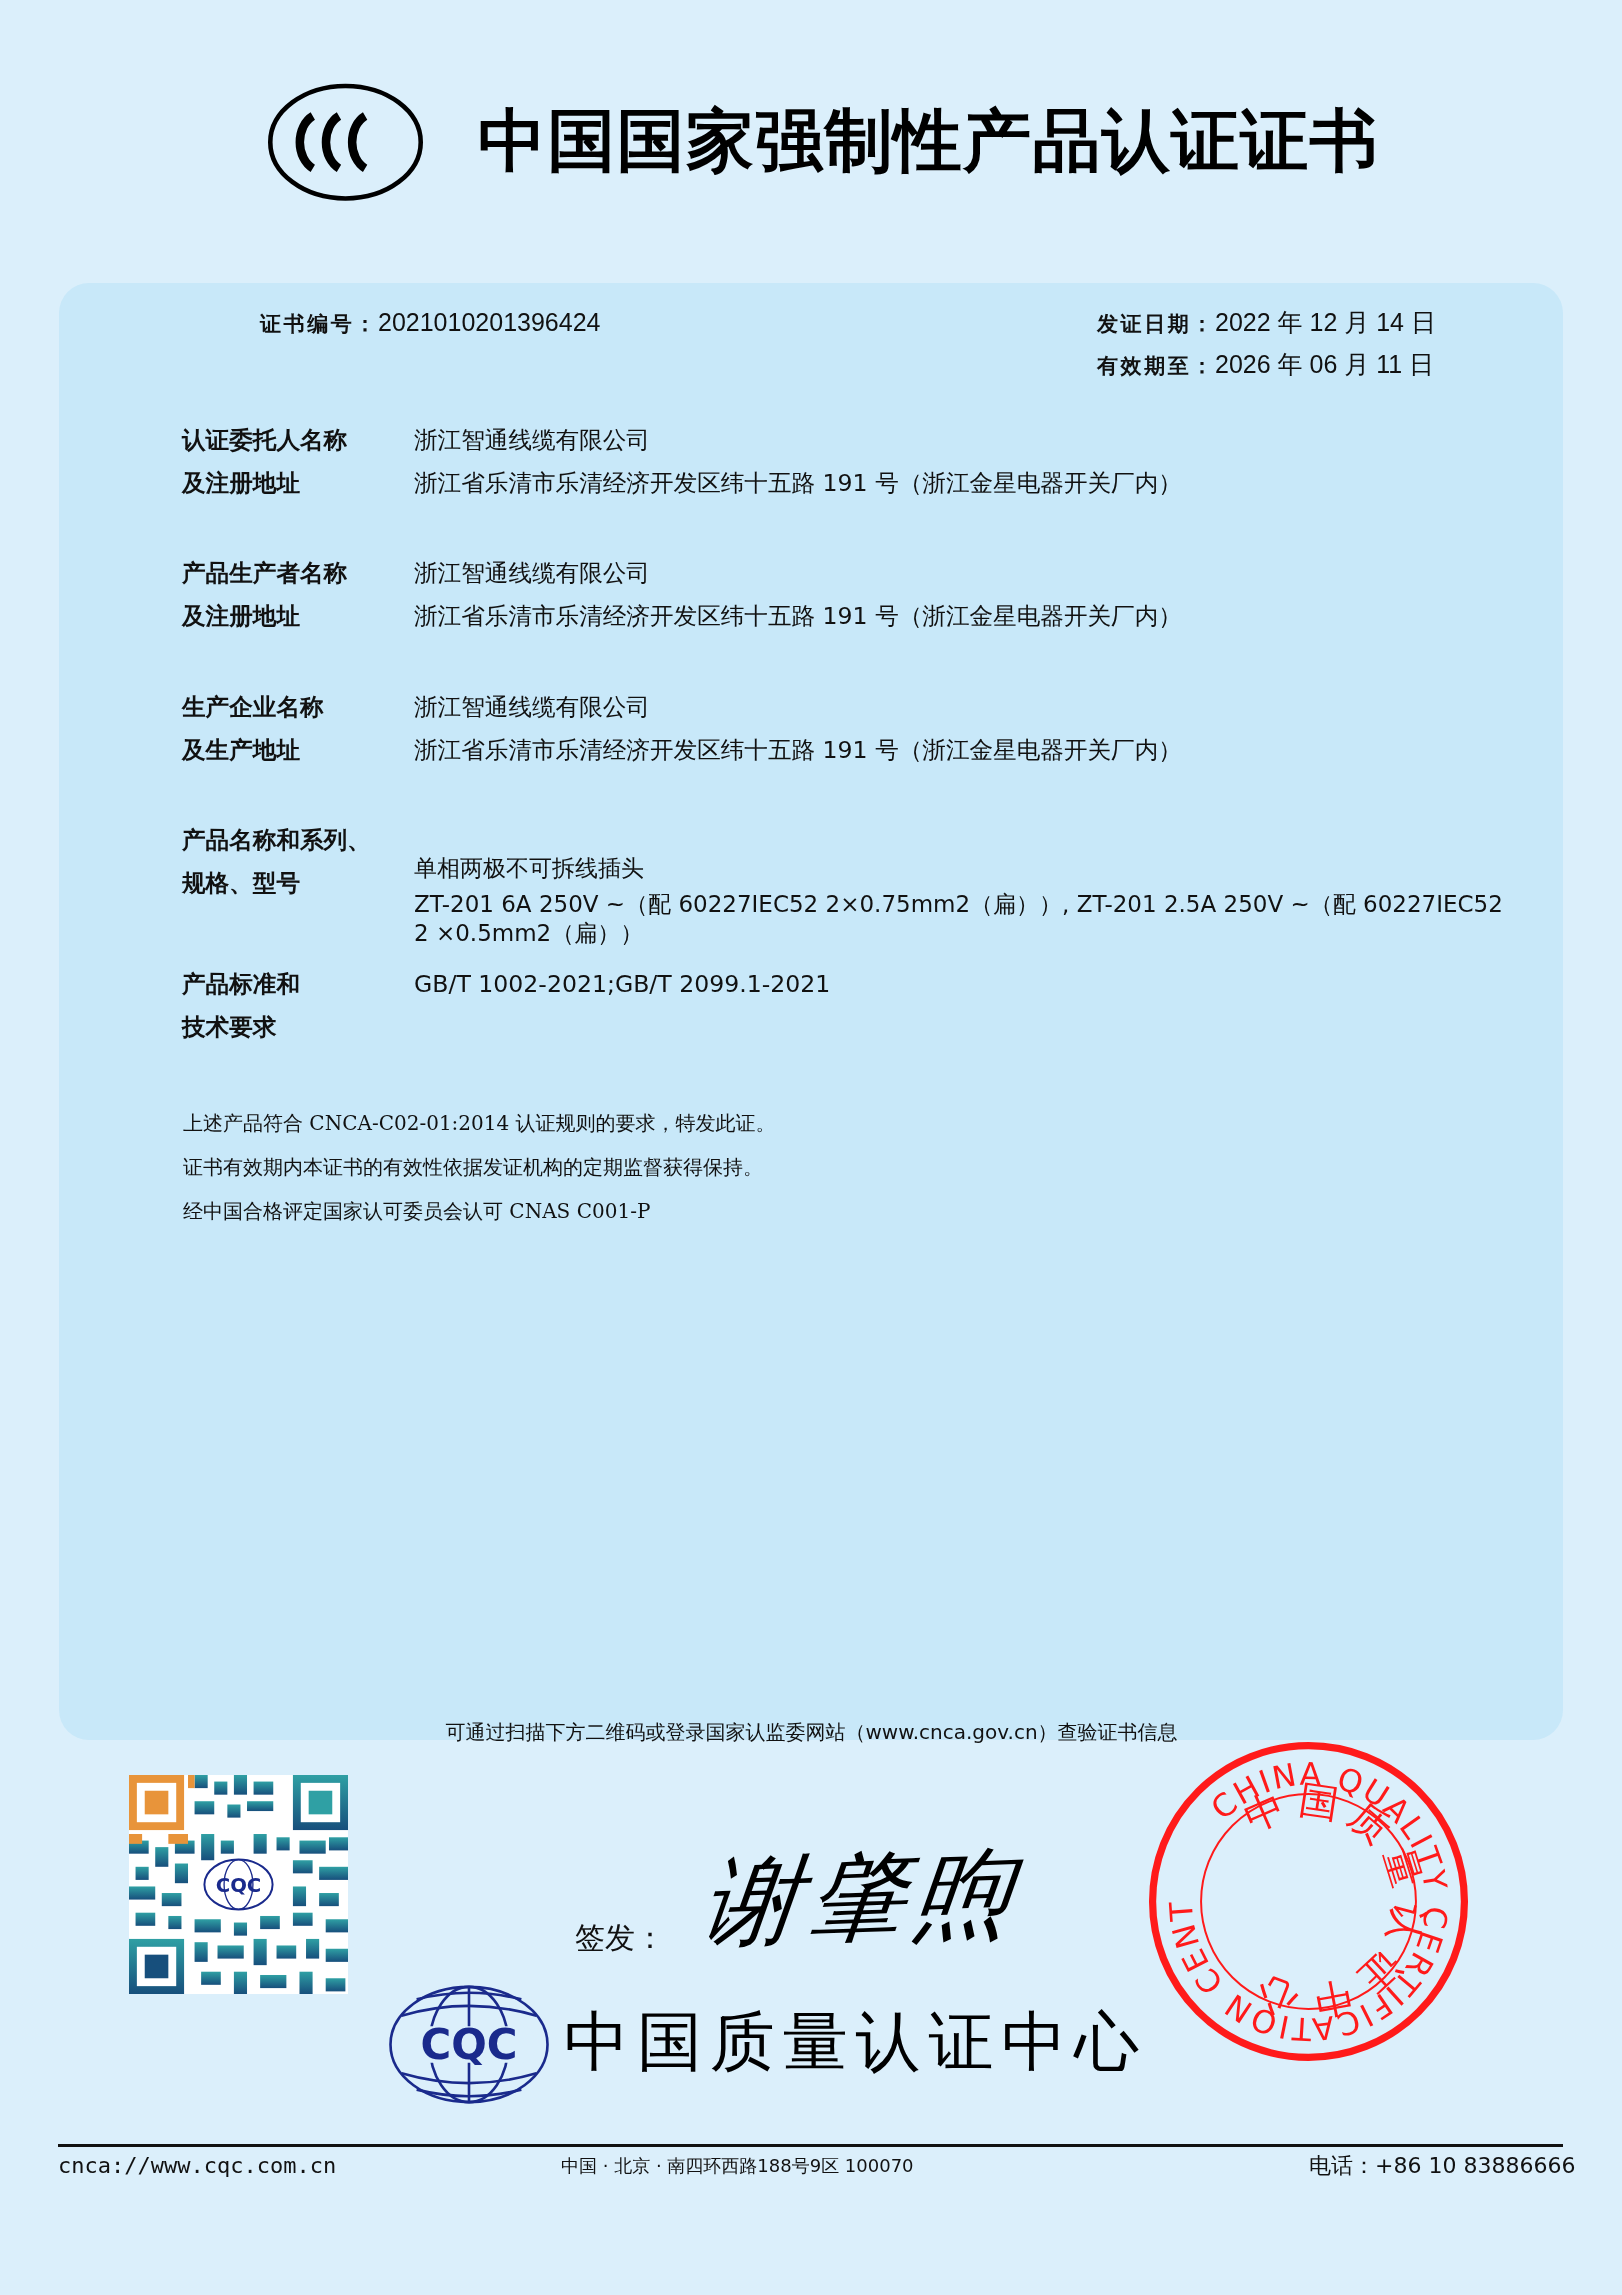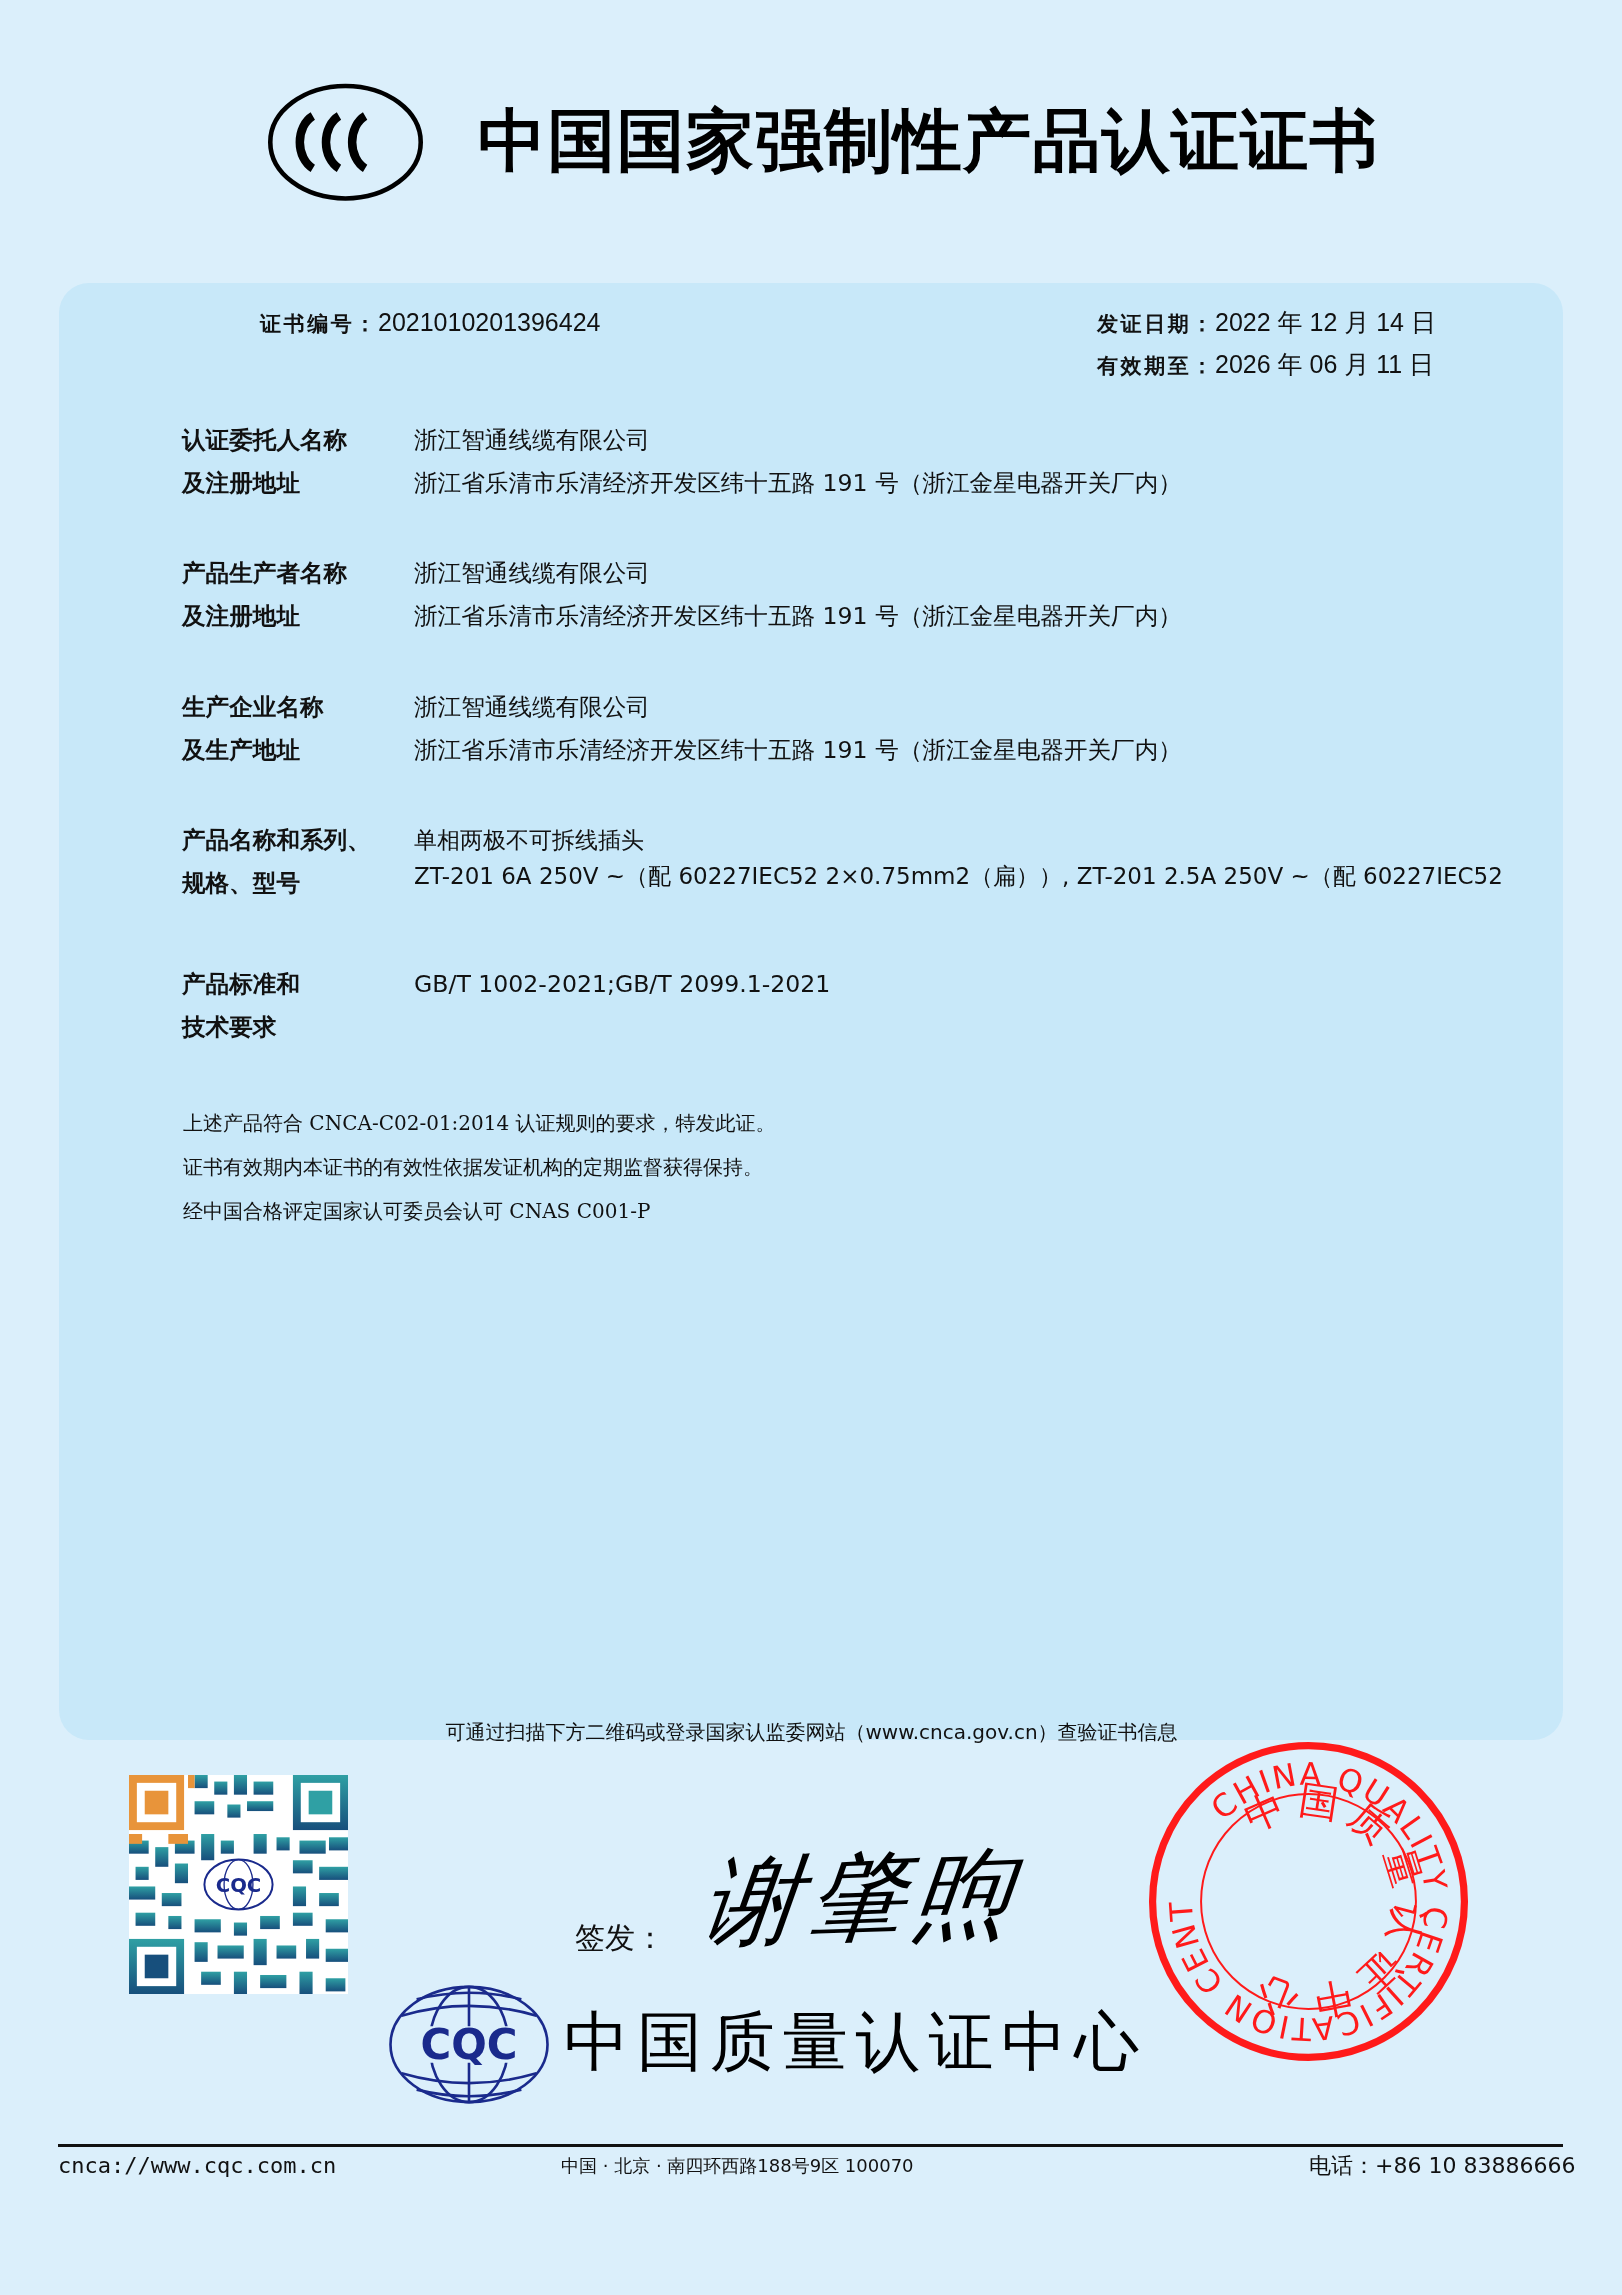"单相两极不可拆线插头" .field-value.compact div:first-child { margin-top: none -> 28px }
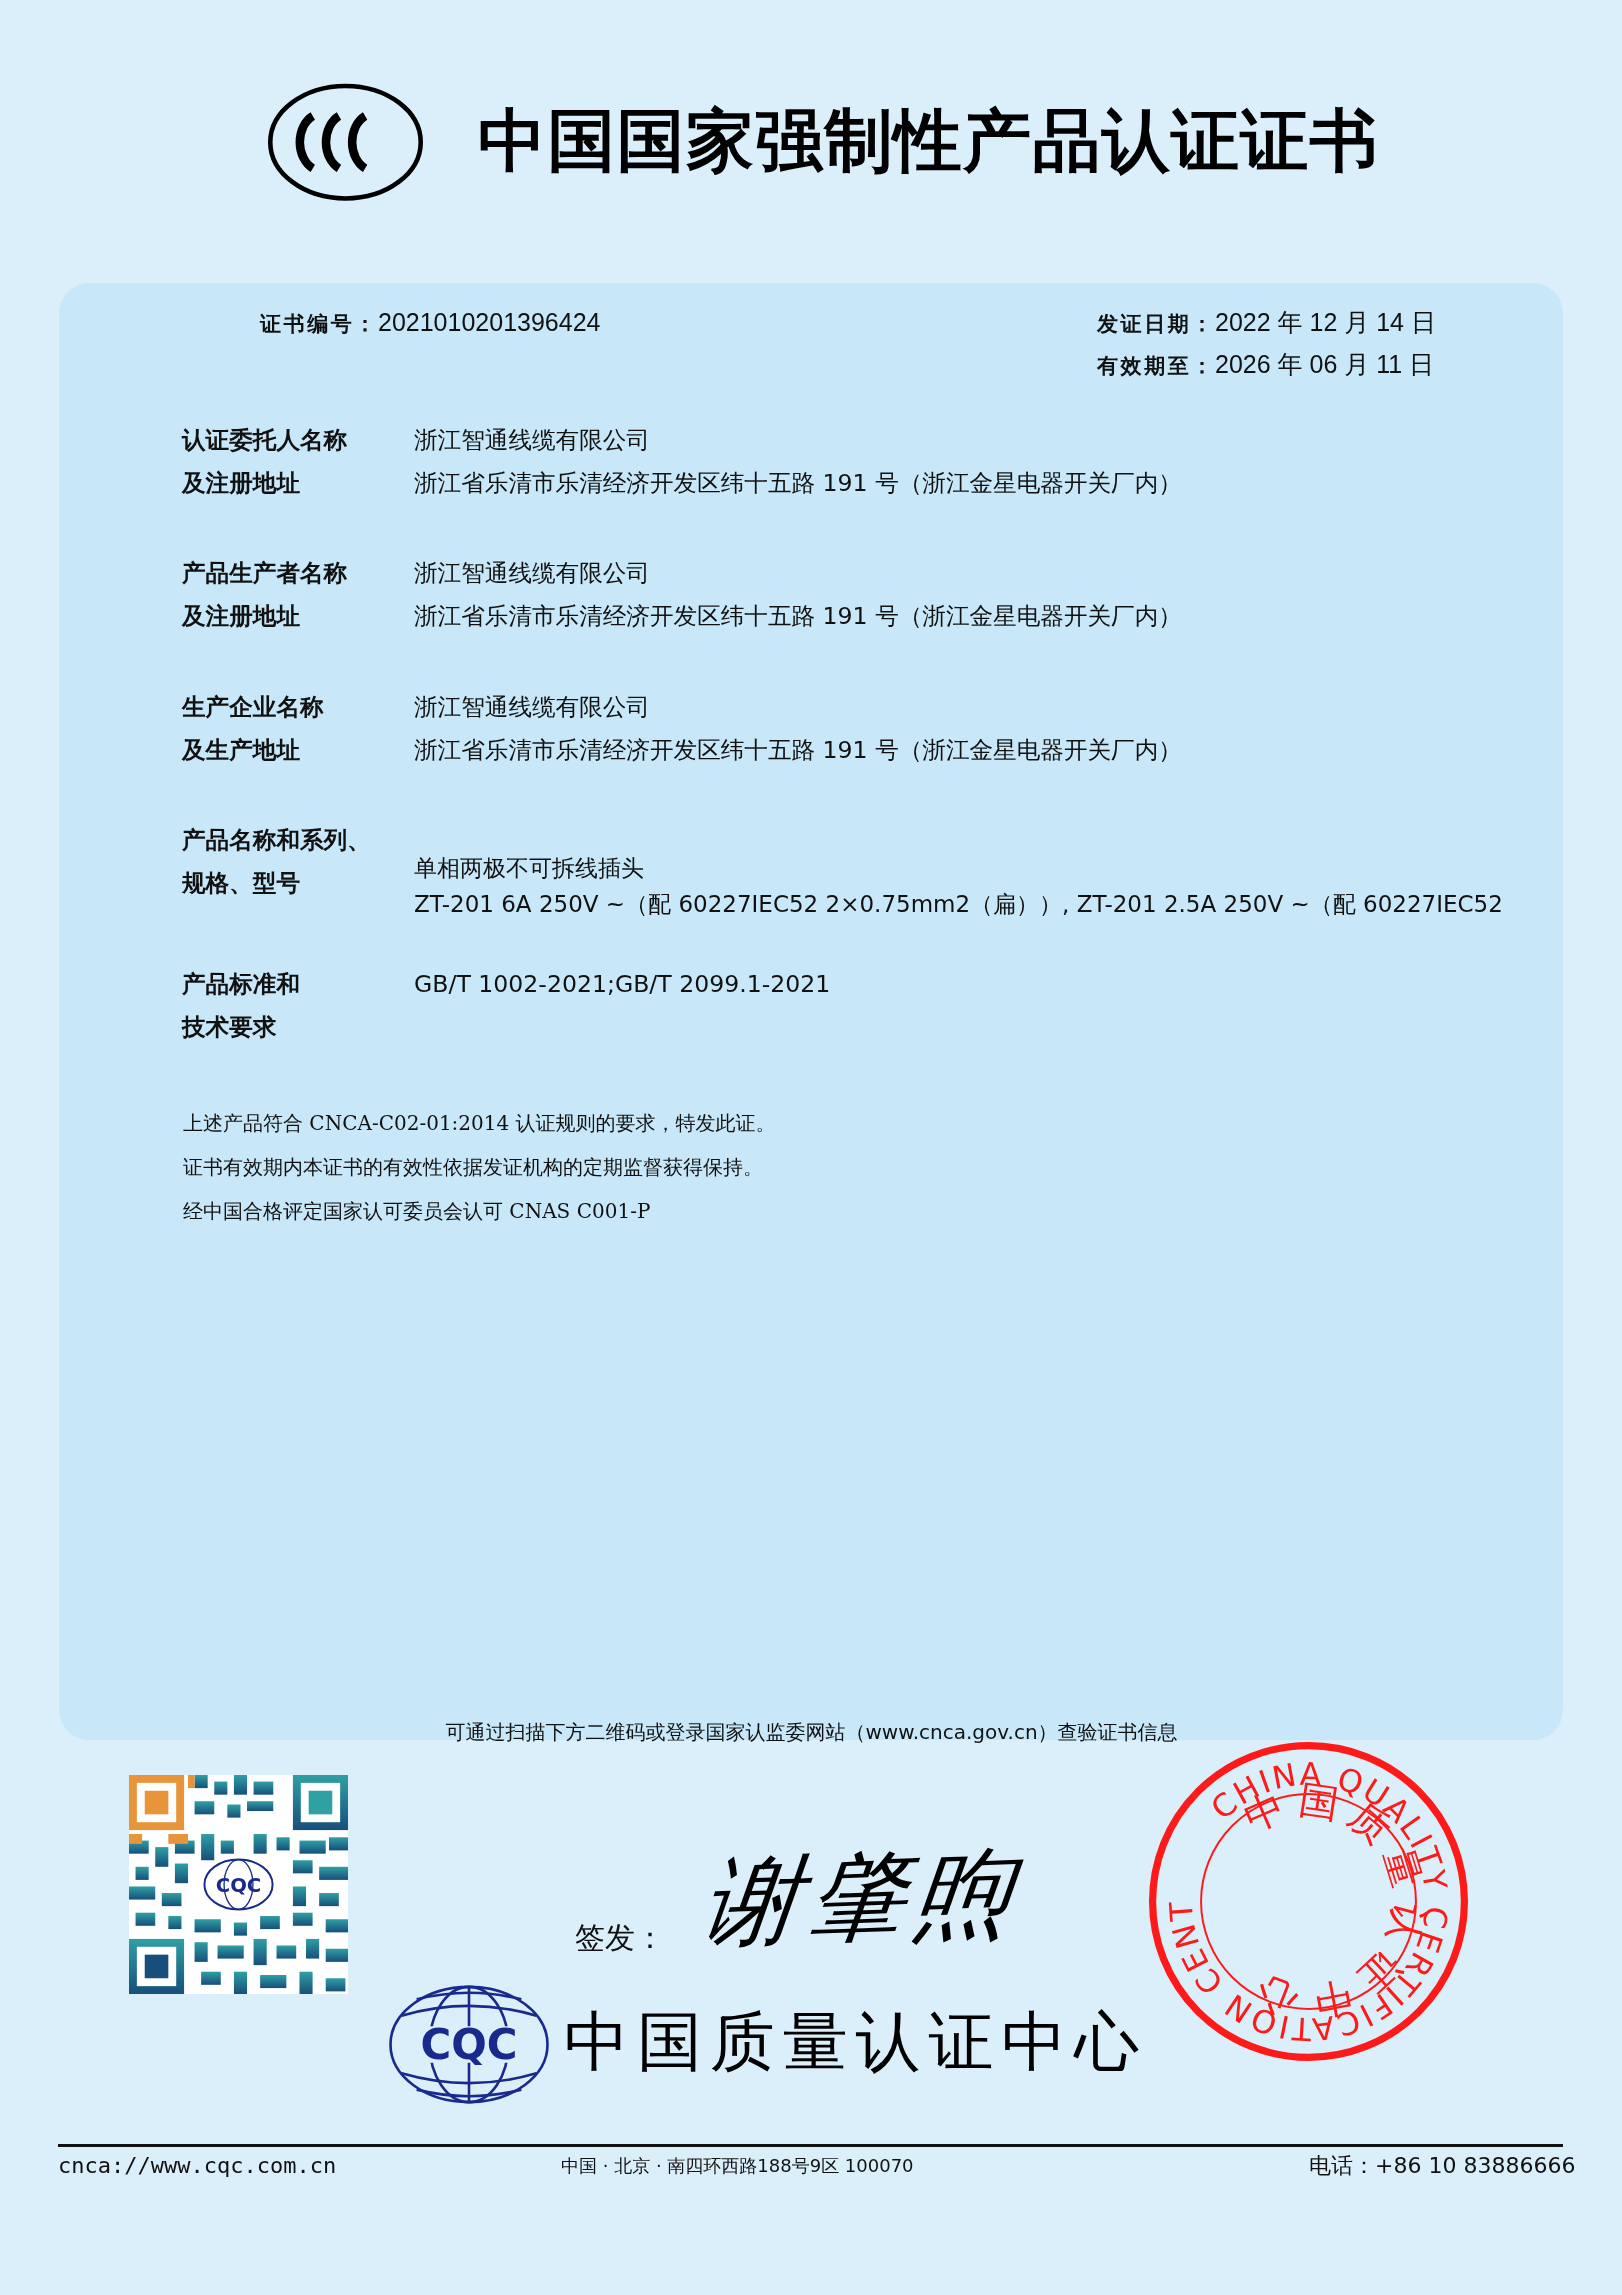"2 ×0.5mm2（扁））" div { html: none -> <div>2 ×0.5mm2（扁））</div> }
